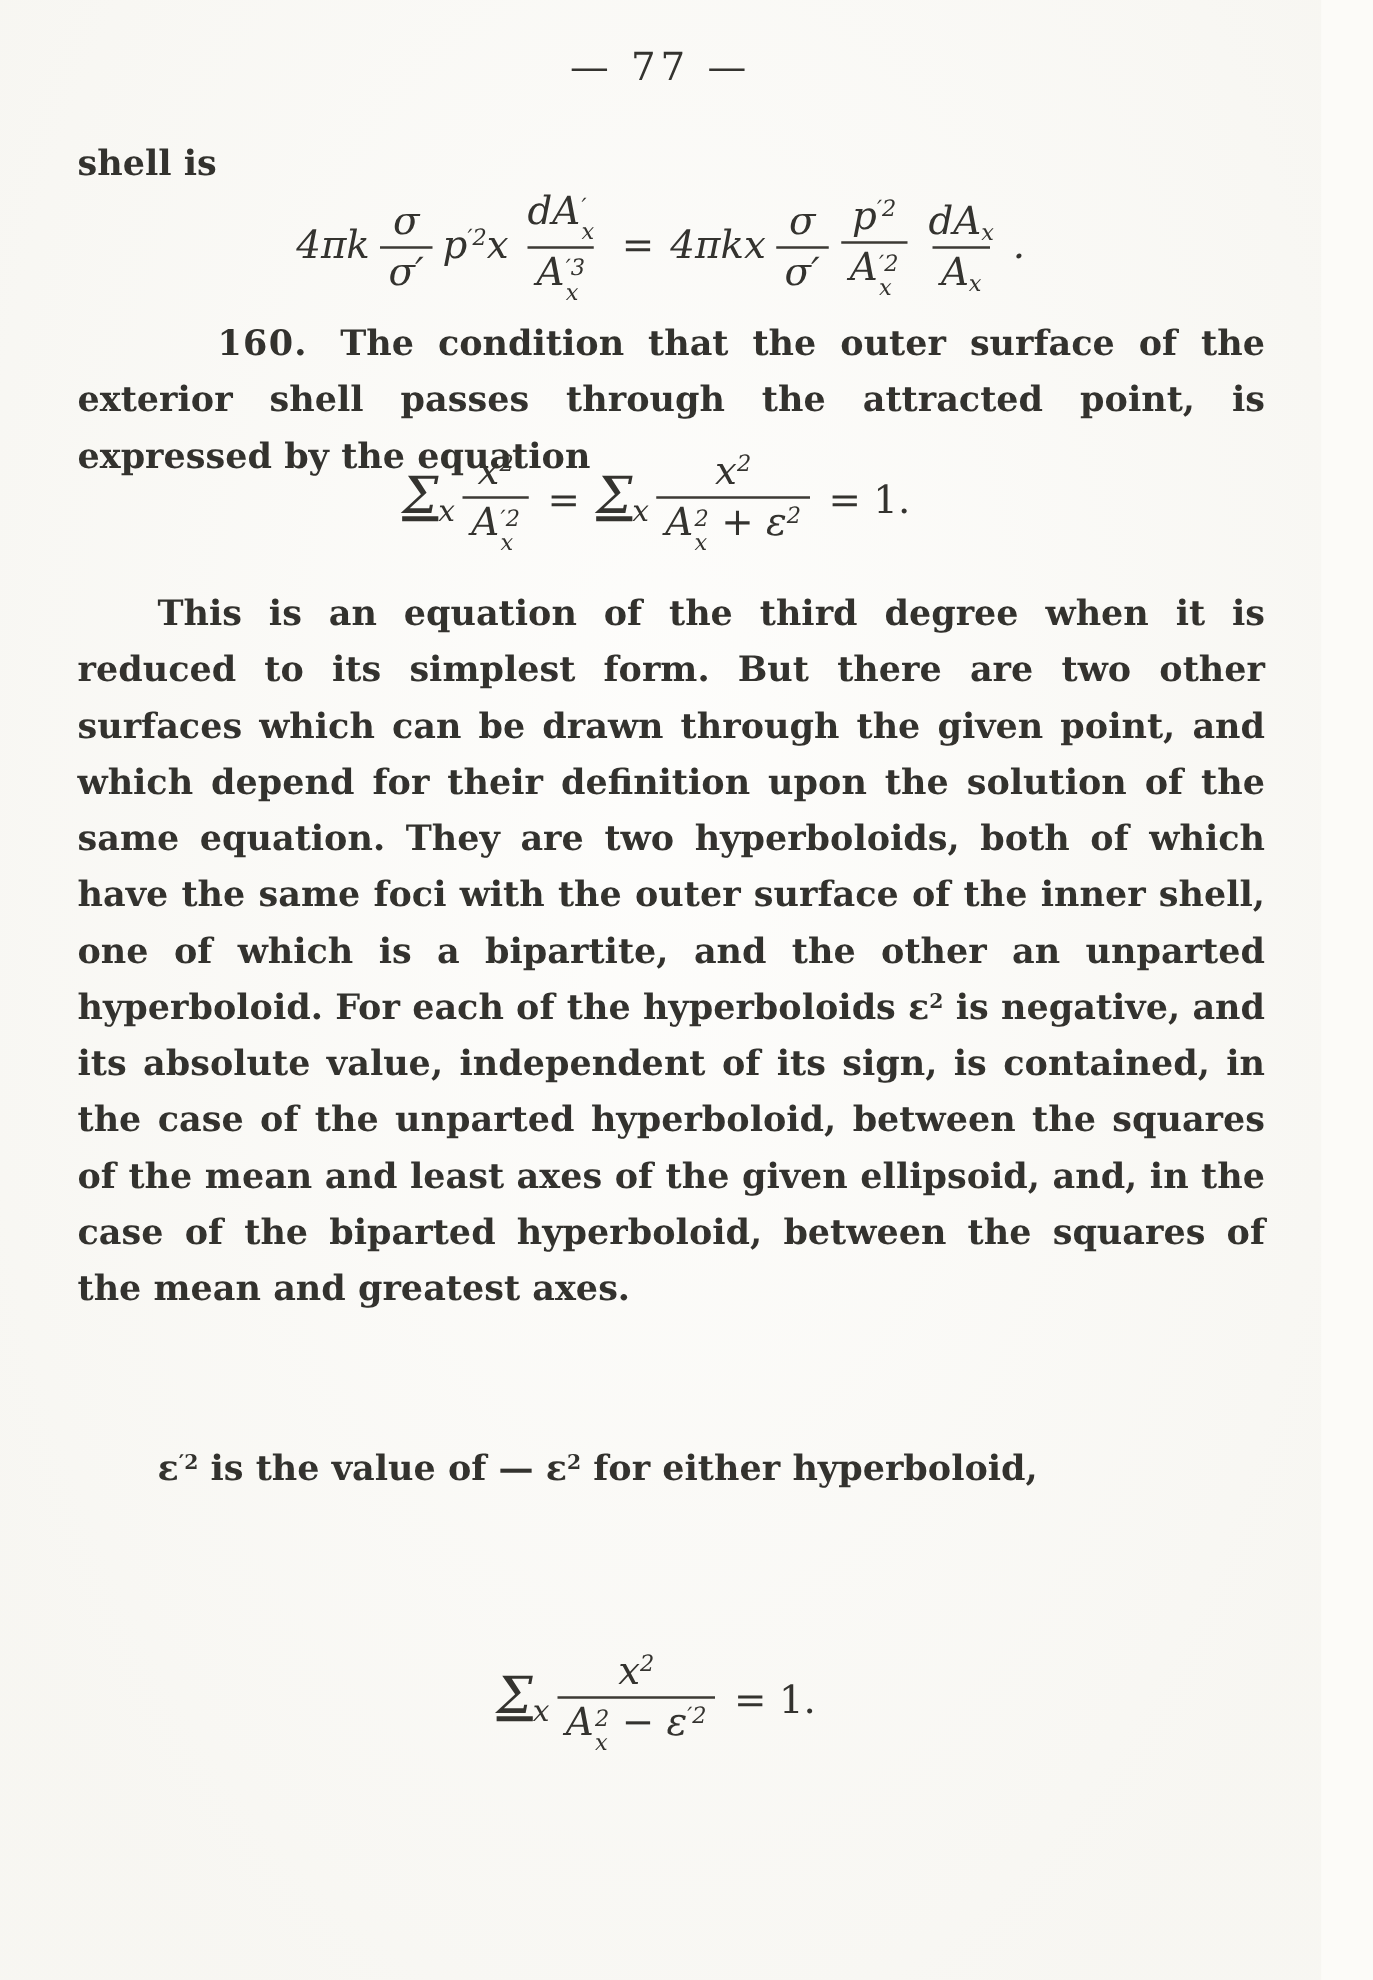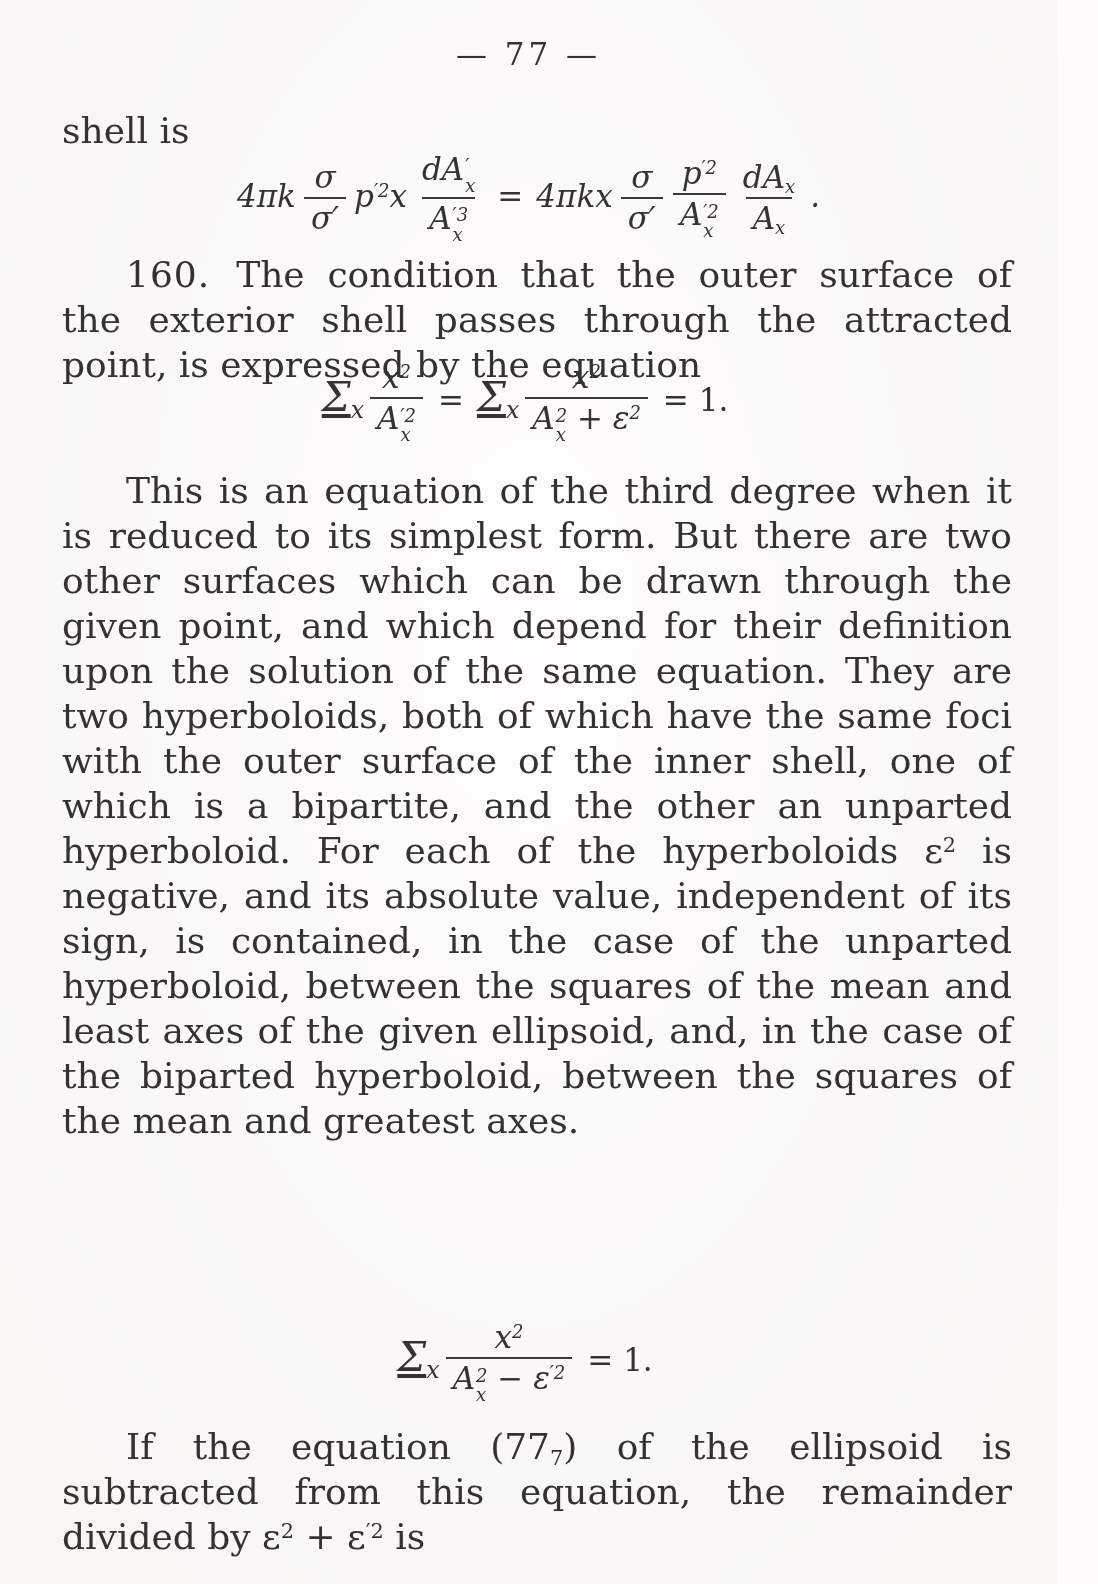"shell is" .line, .para { font-size: 36px -> 28px; font-weight: none -> bold }
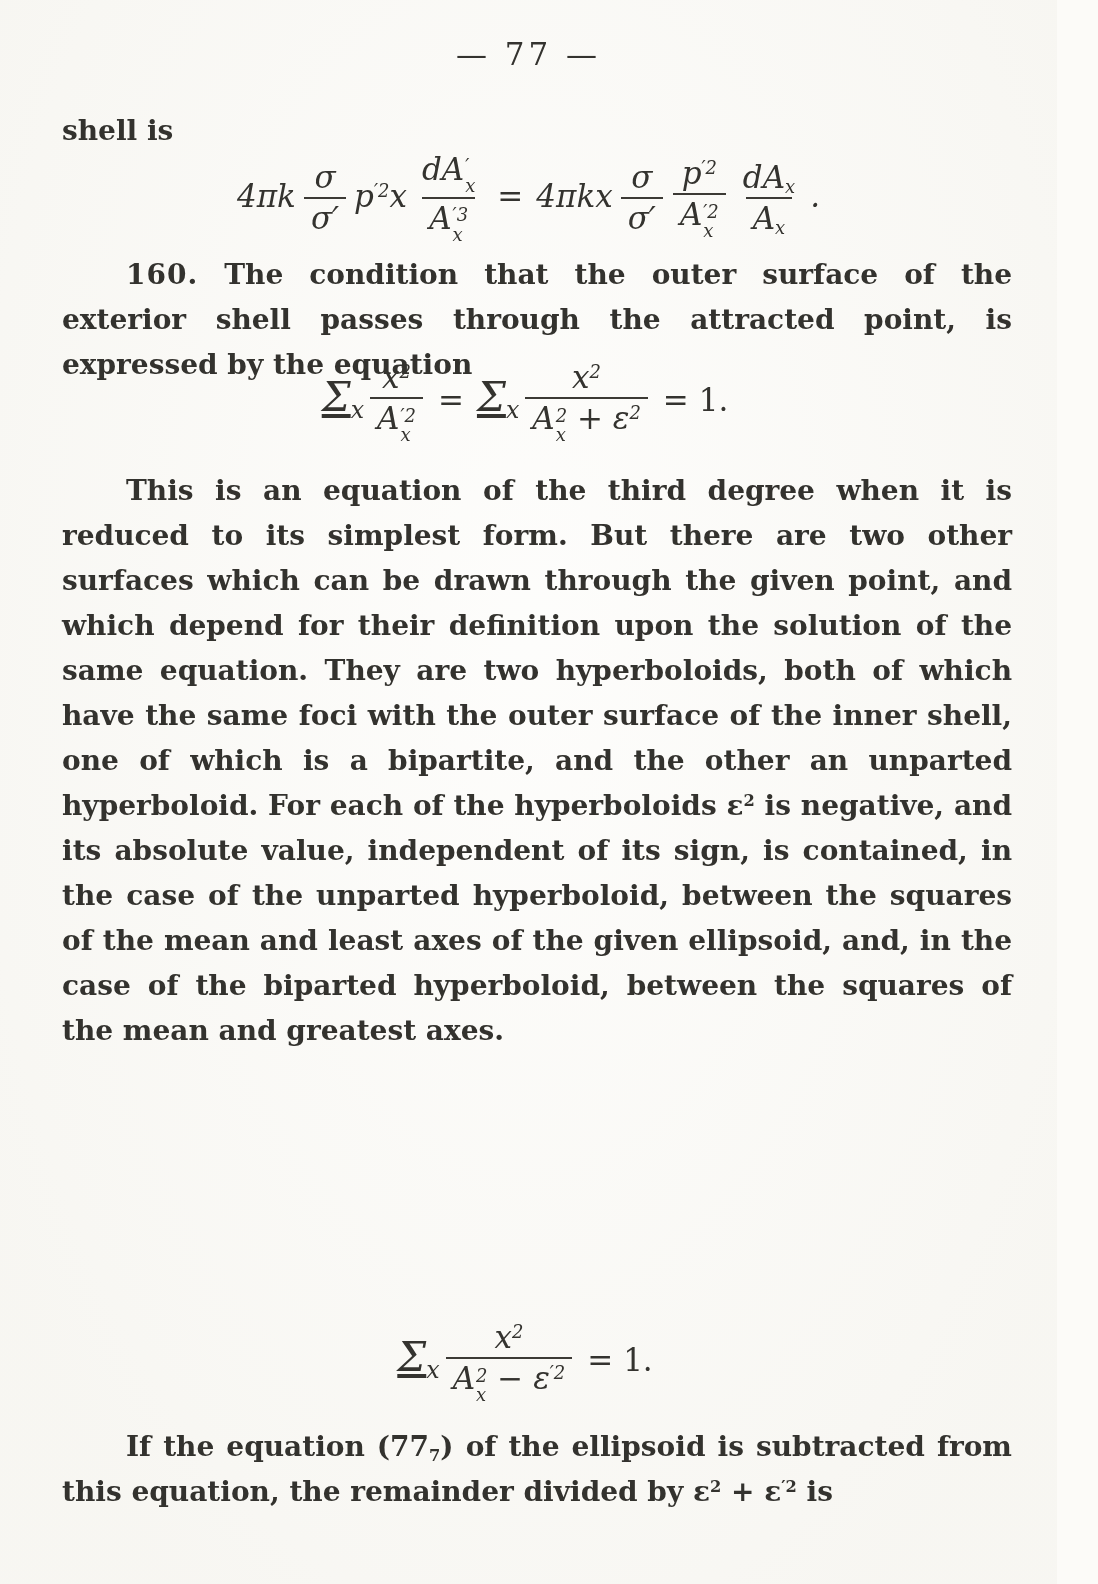"160." .pnum { margin-left: none -> 48px }
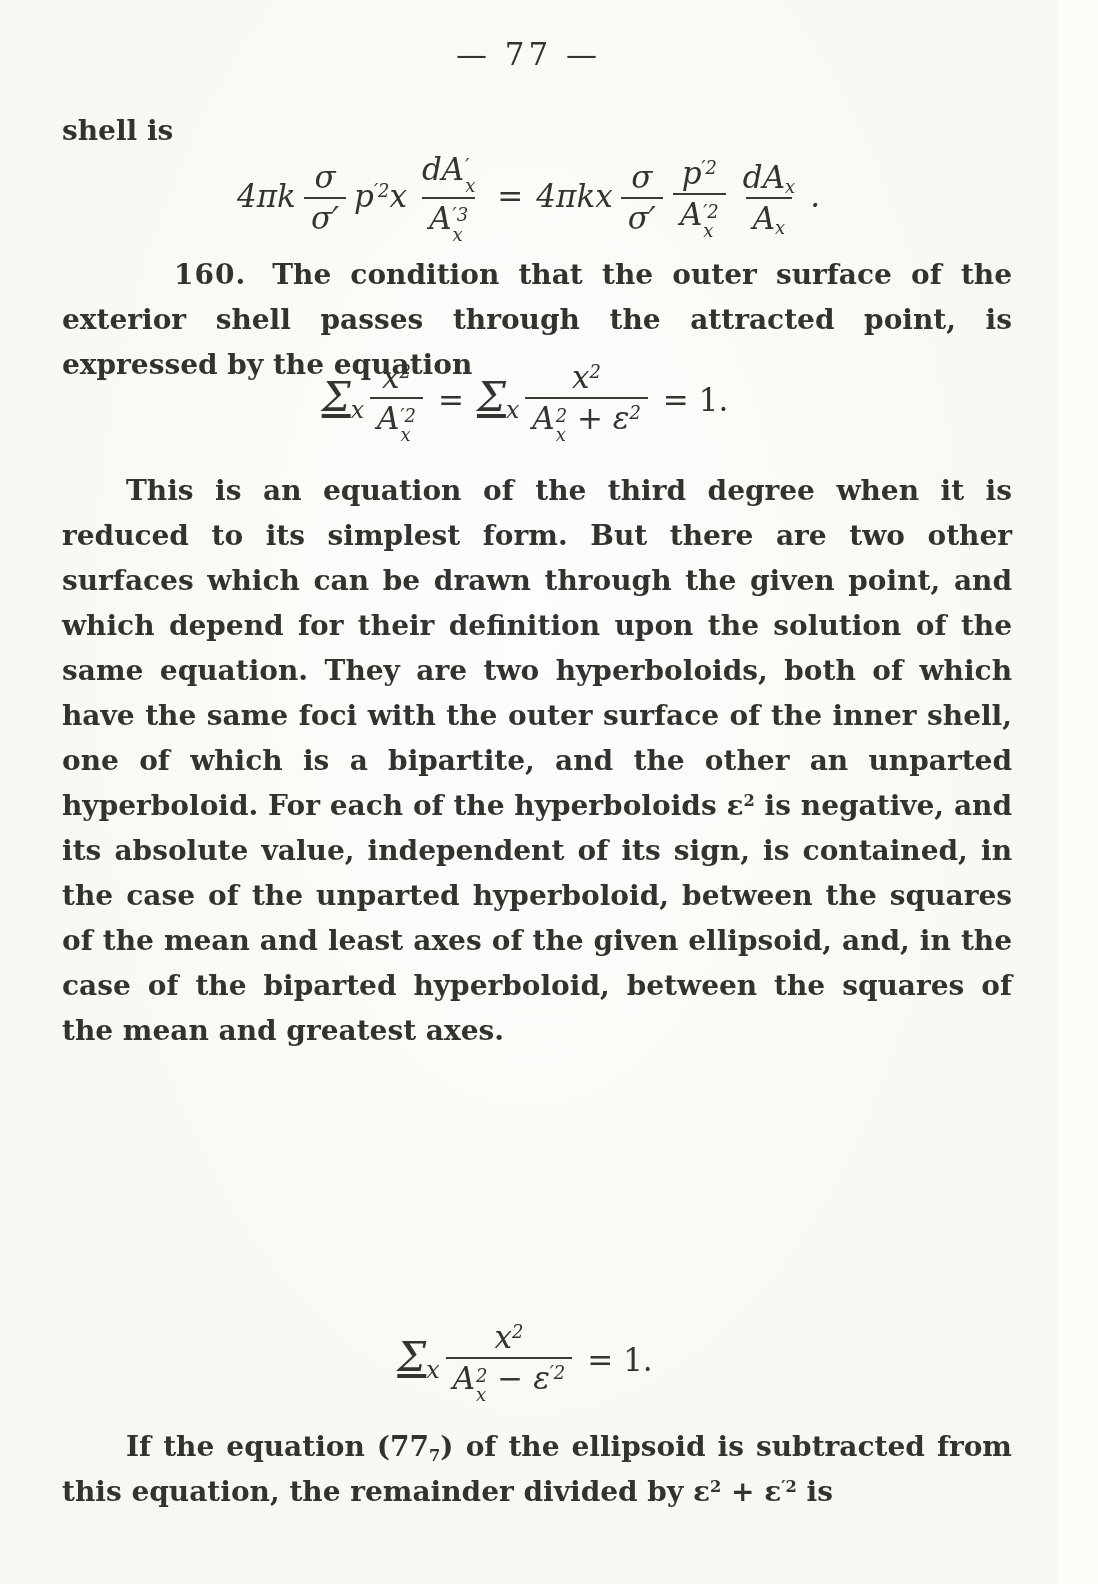"ε′2 is the value of" p.line { html: none -> <p>ε<sup>′2</sup> is the value of — ε<sup>2</sup> for either hyperboloid,</p> }
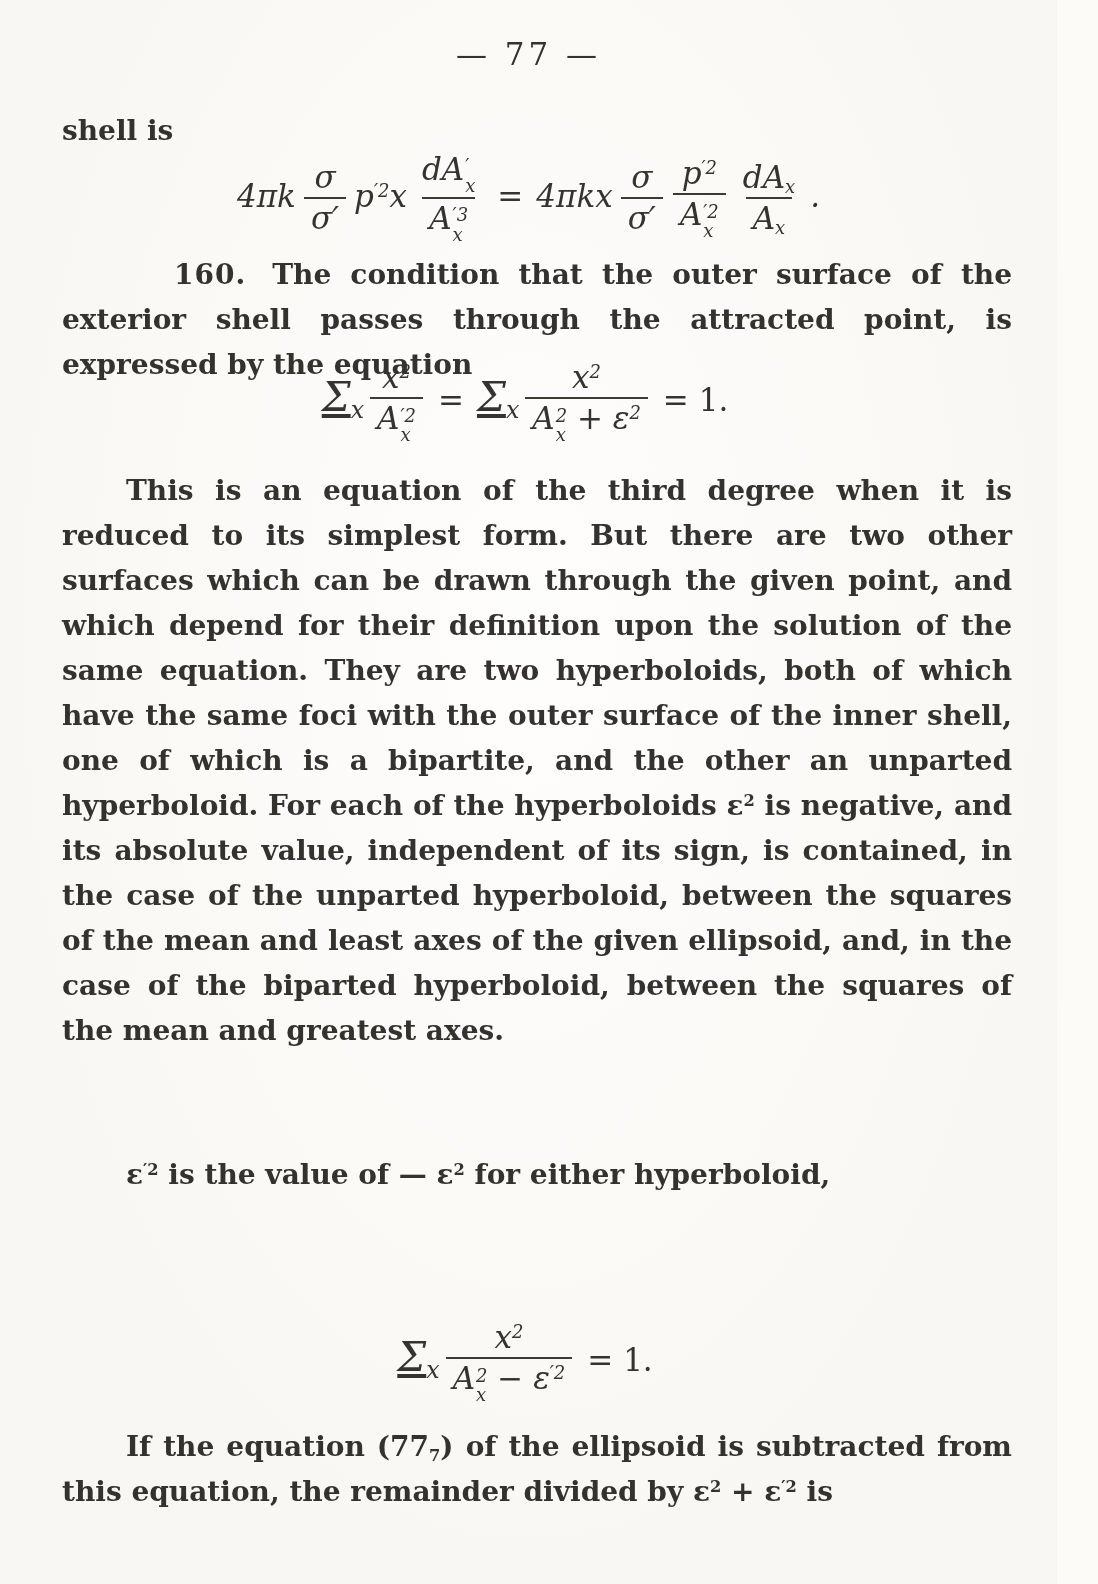"If the equation (777) of" p.para { html: <p>If the equation (77<sub>7</sub>) of the ellipsoid is subtracted from this equation, the remainder divided by ε<sup>2</sup> + ε<sup>′2</sup> is</p> -> none }
